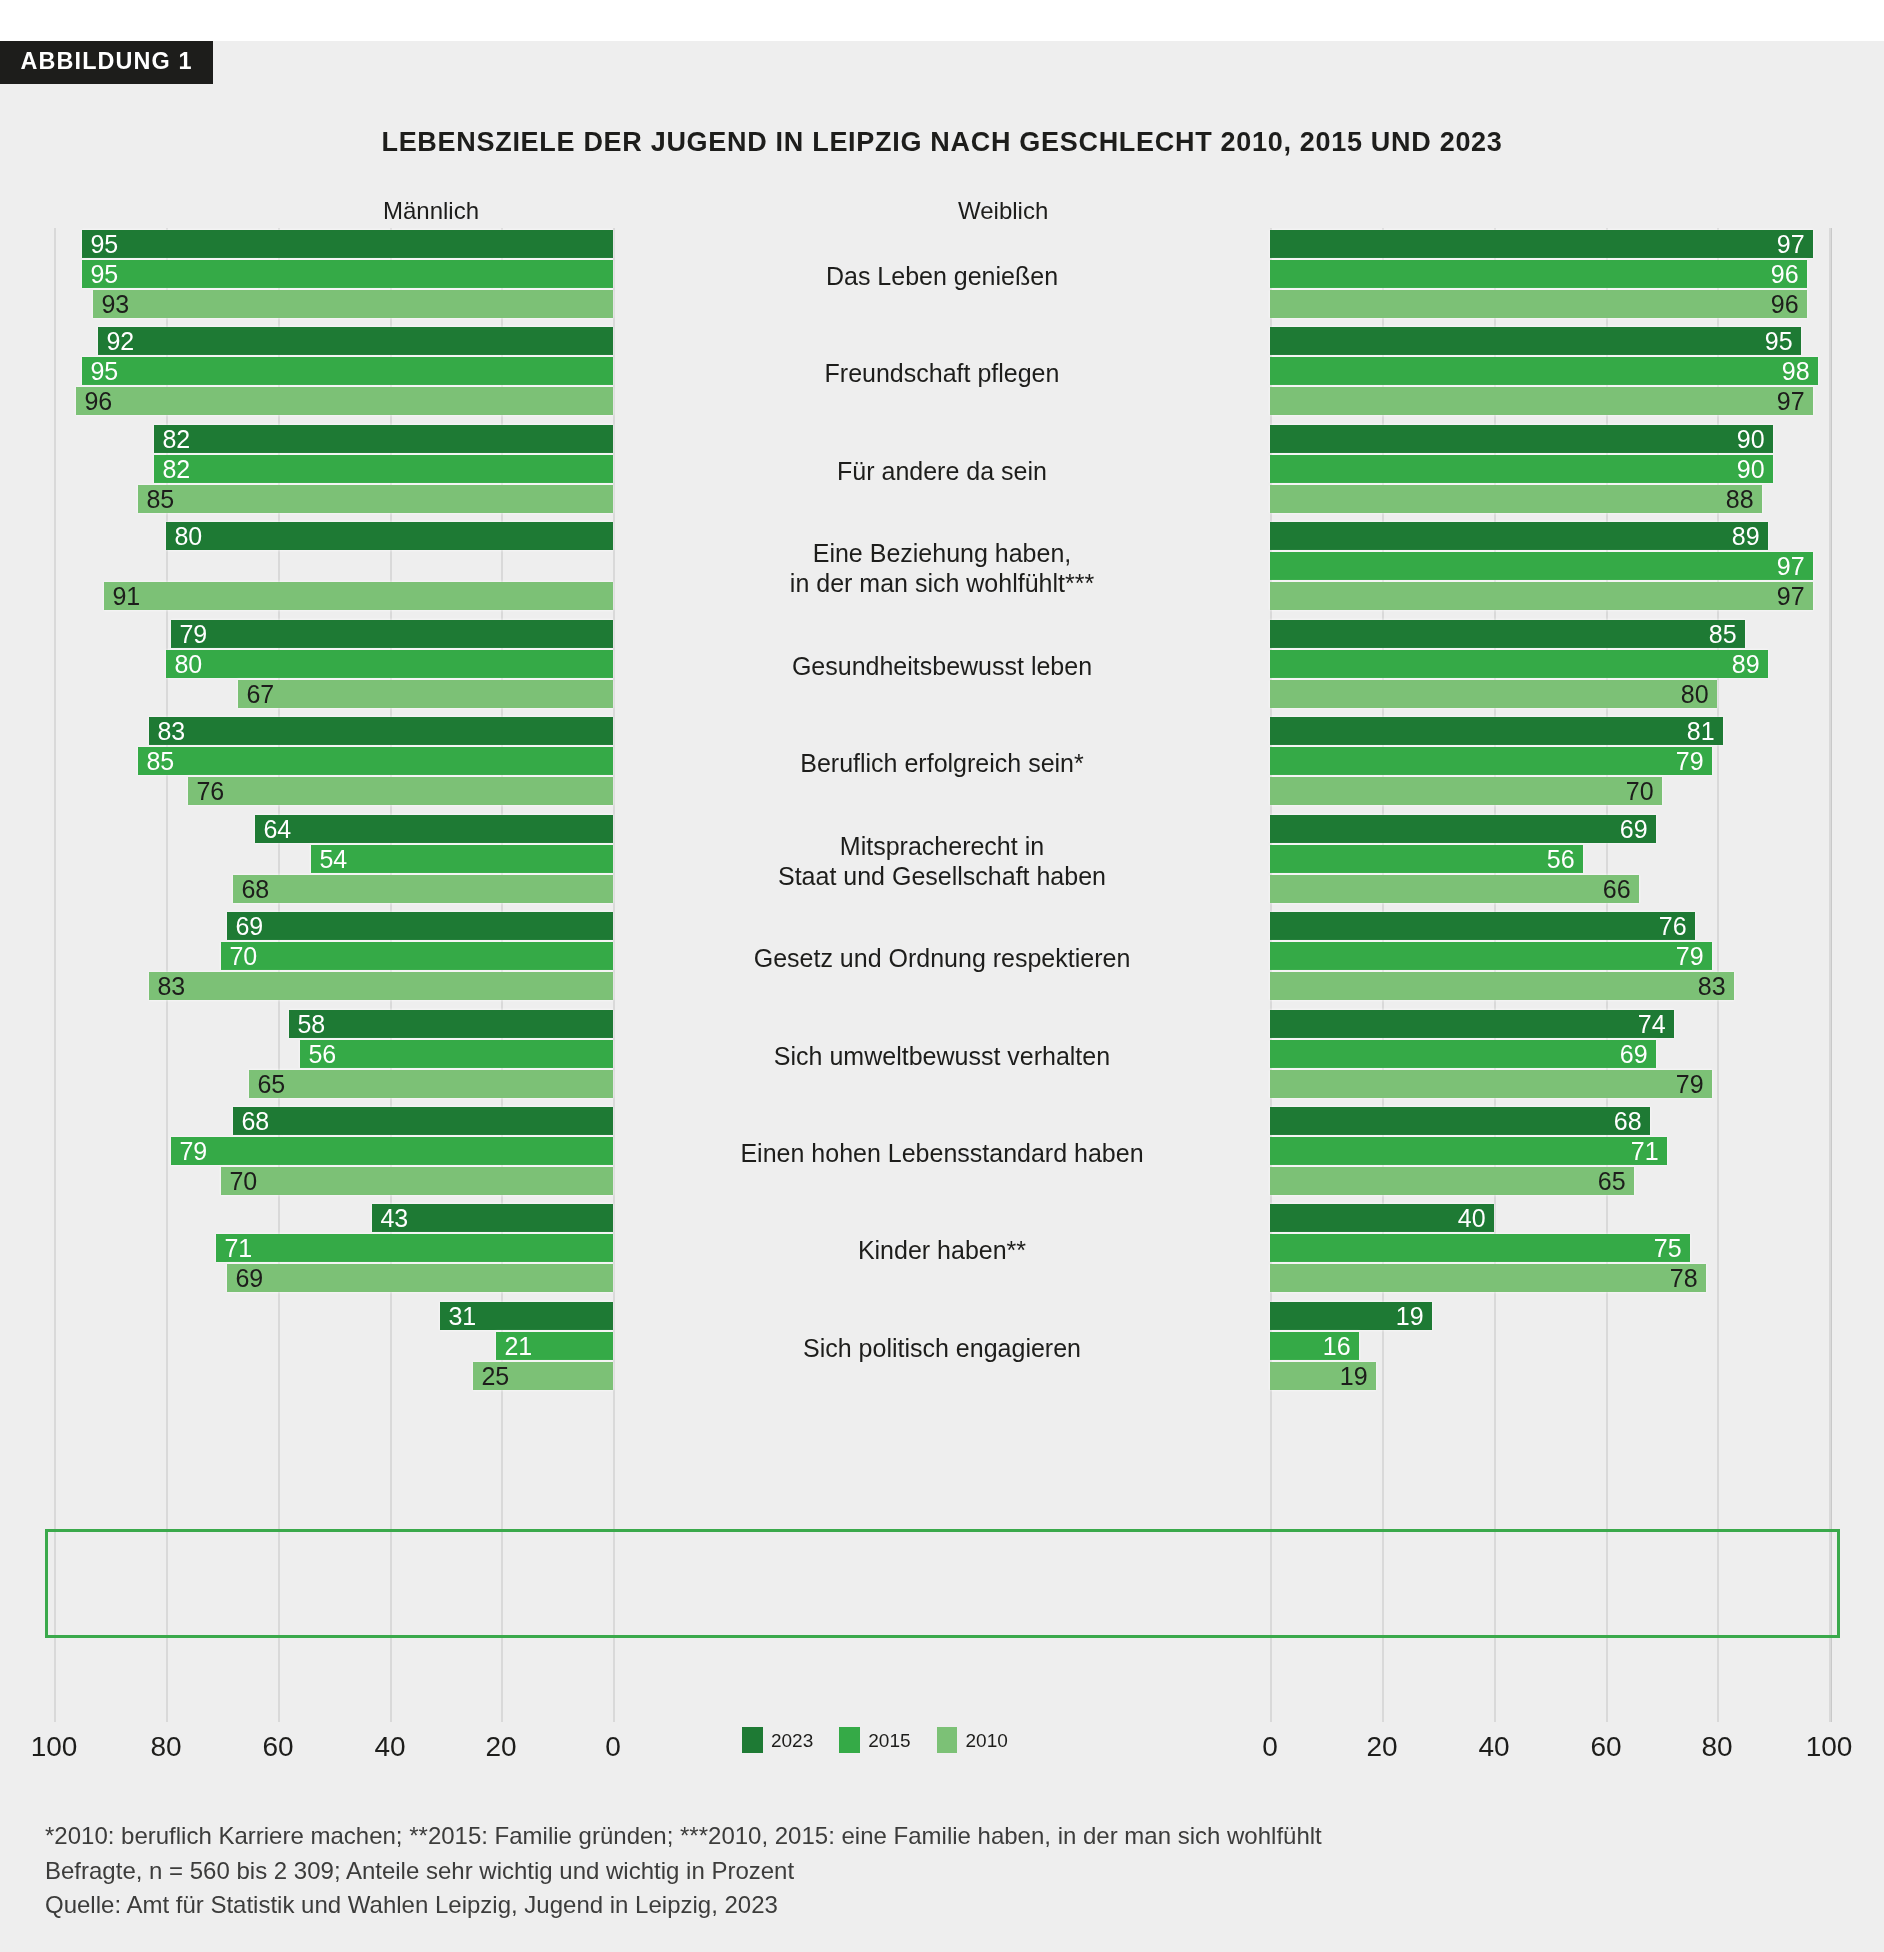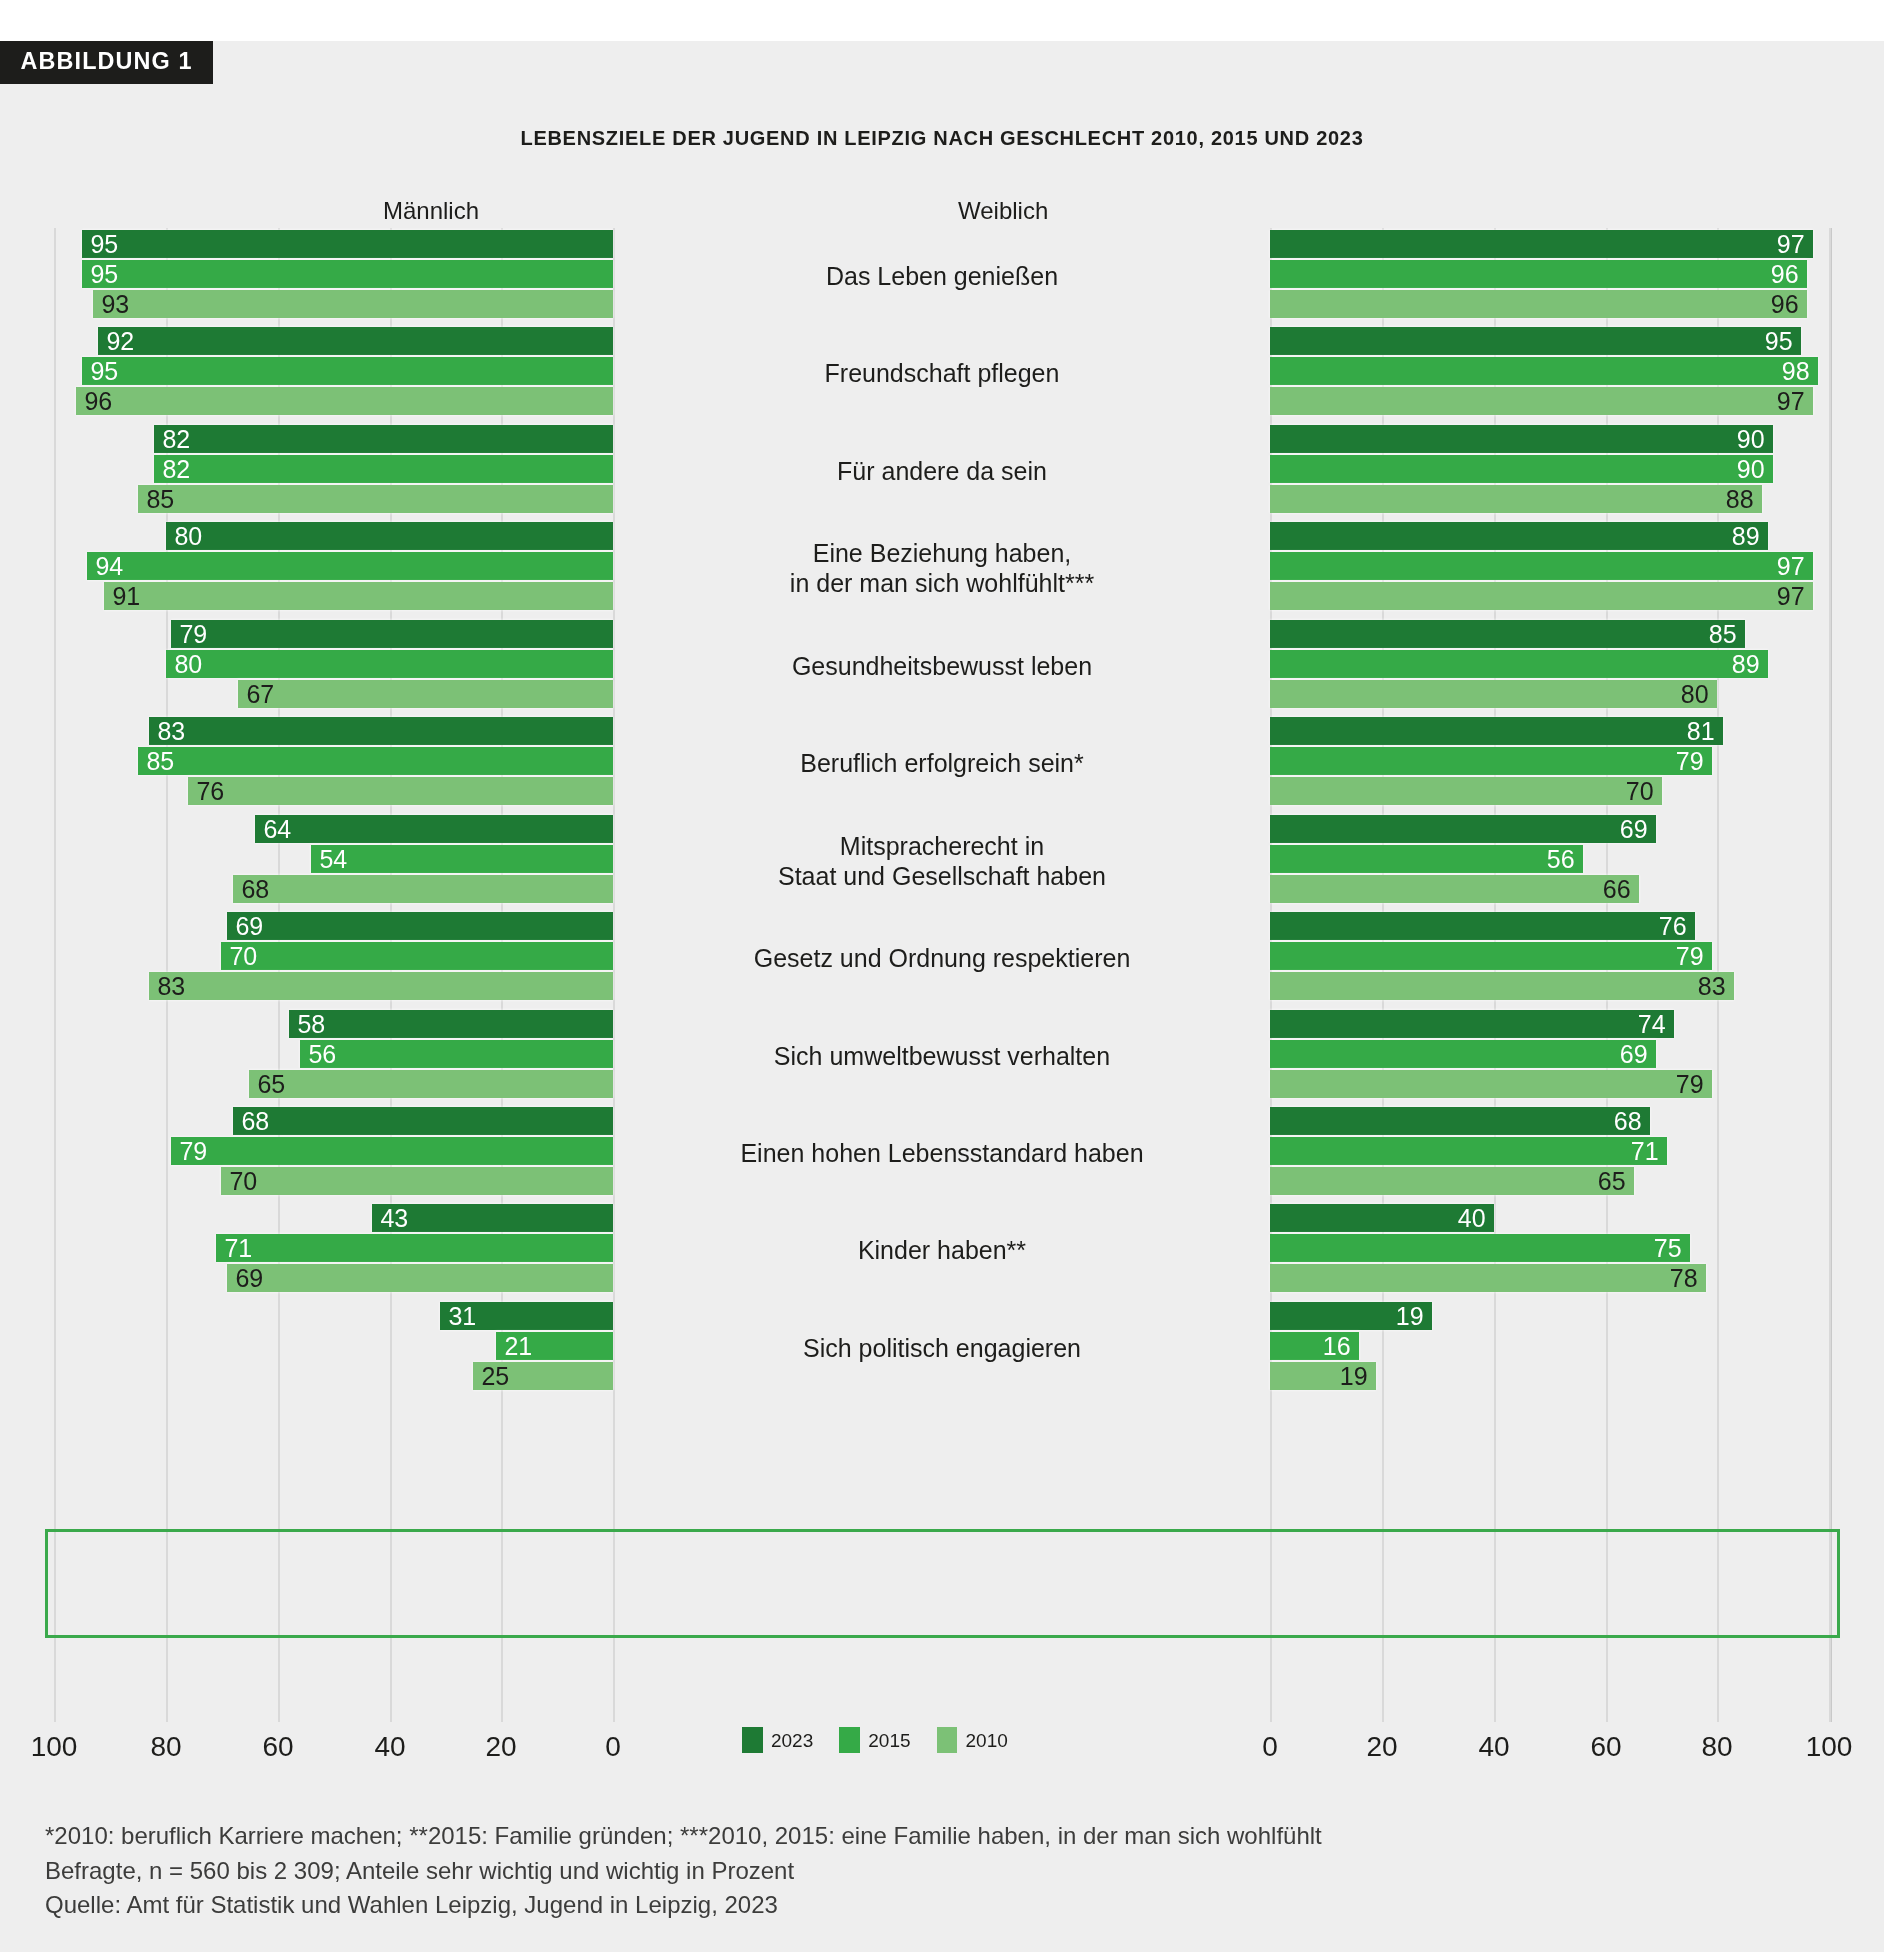"LEBENSZIELE DER JUGEND IN LEIPZIG" .title { font-size: 20px -> 27px }
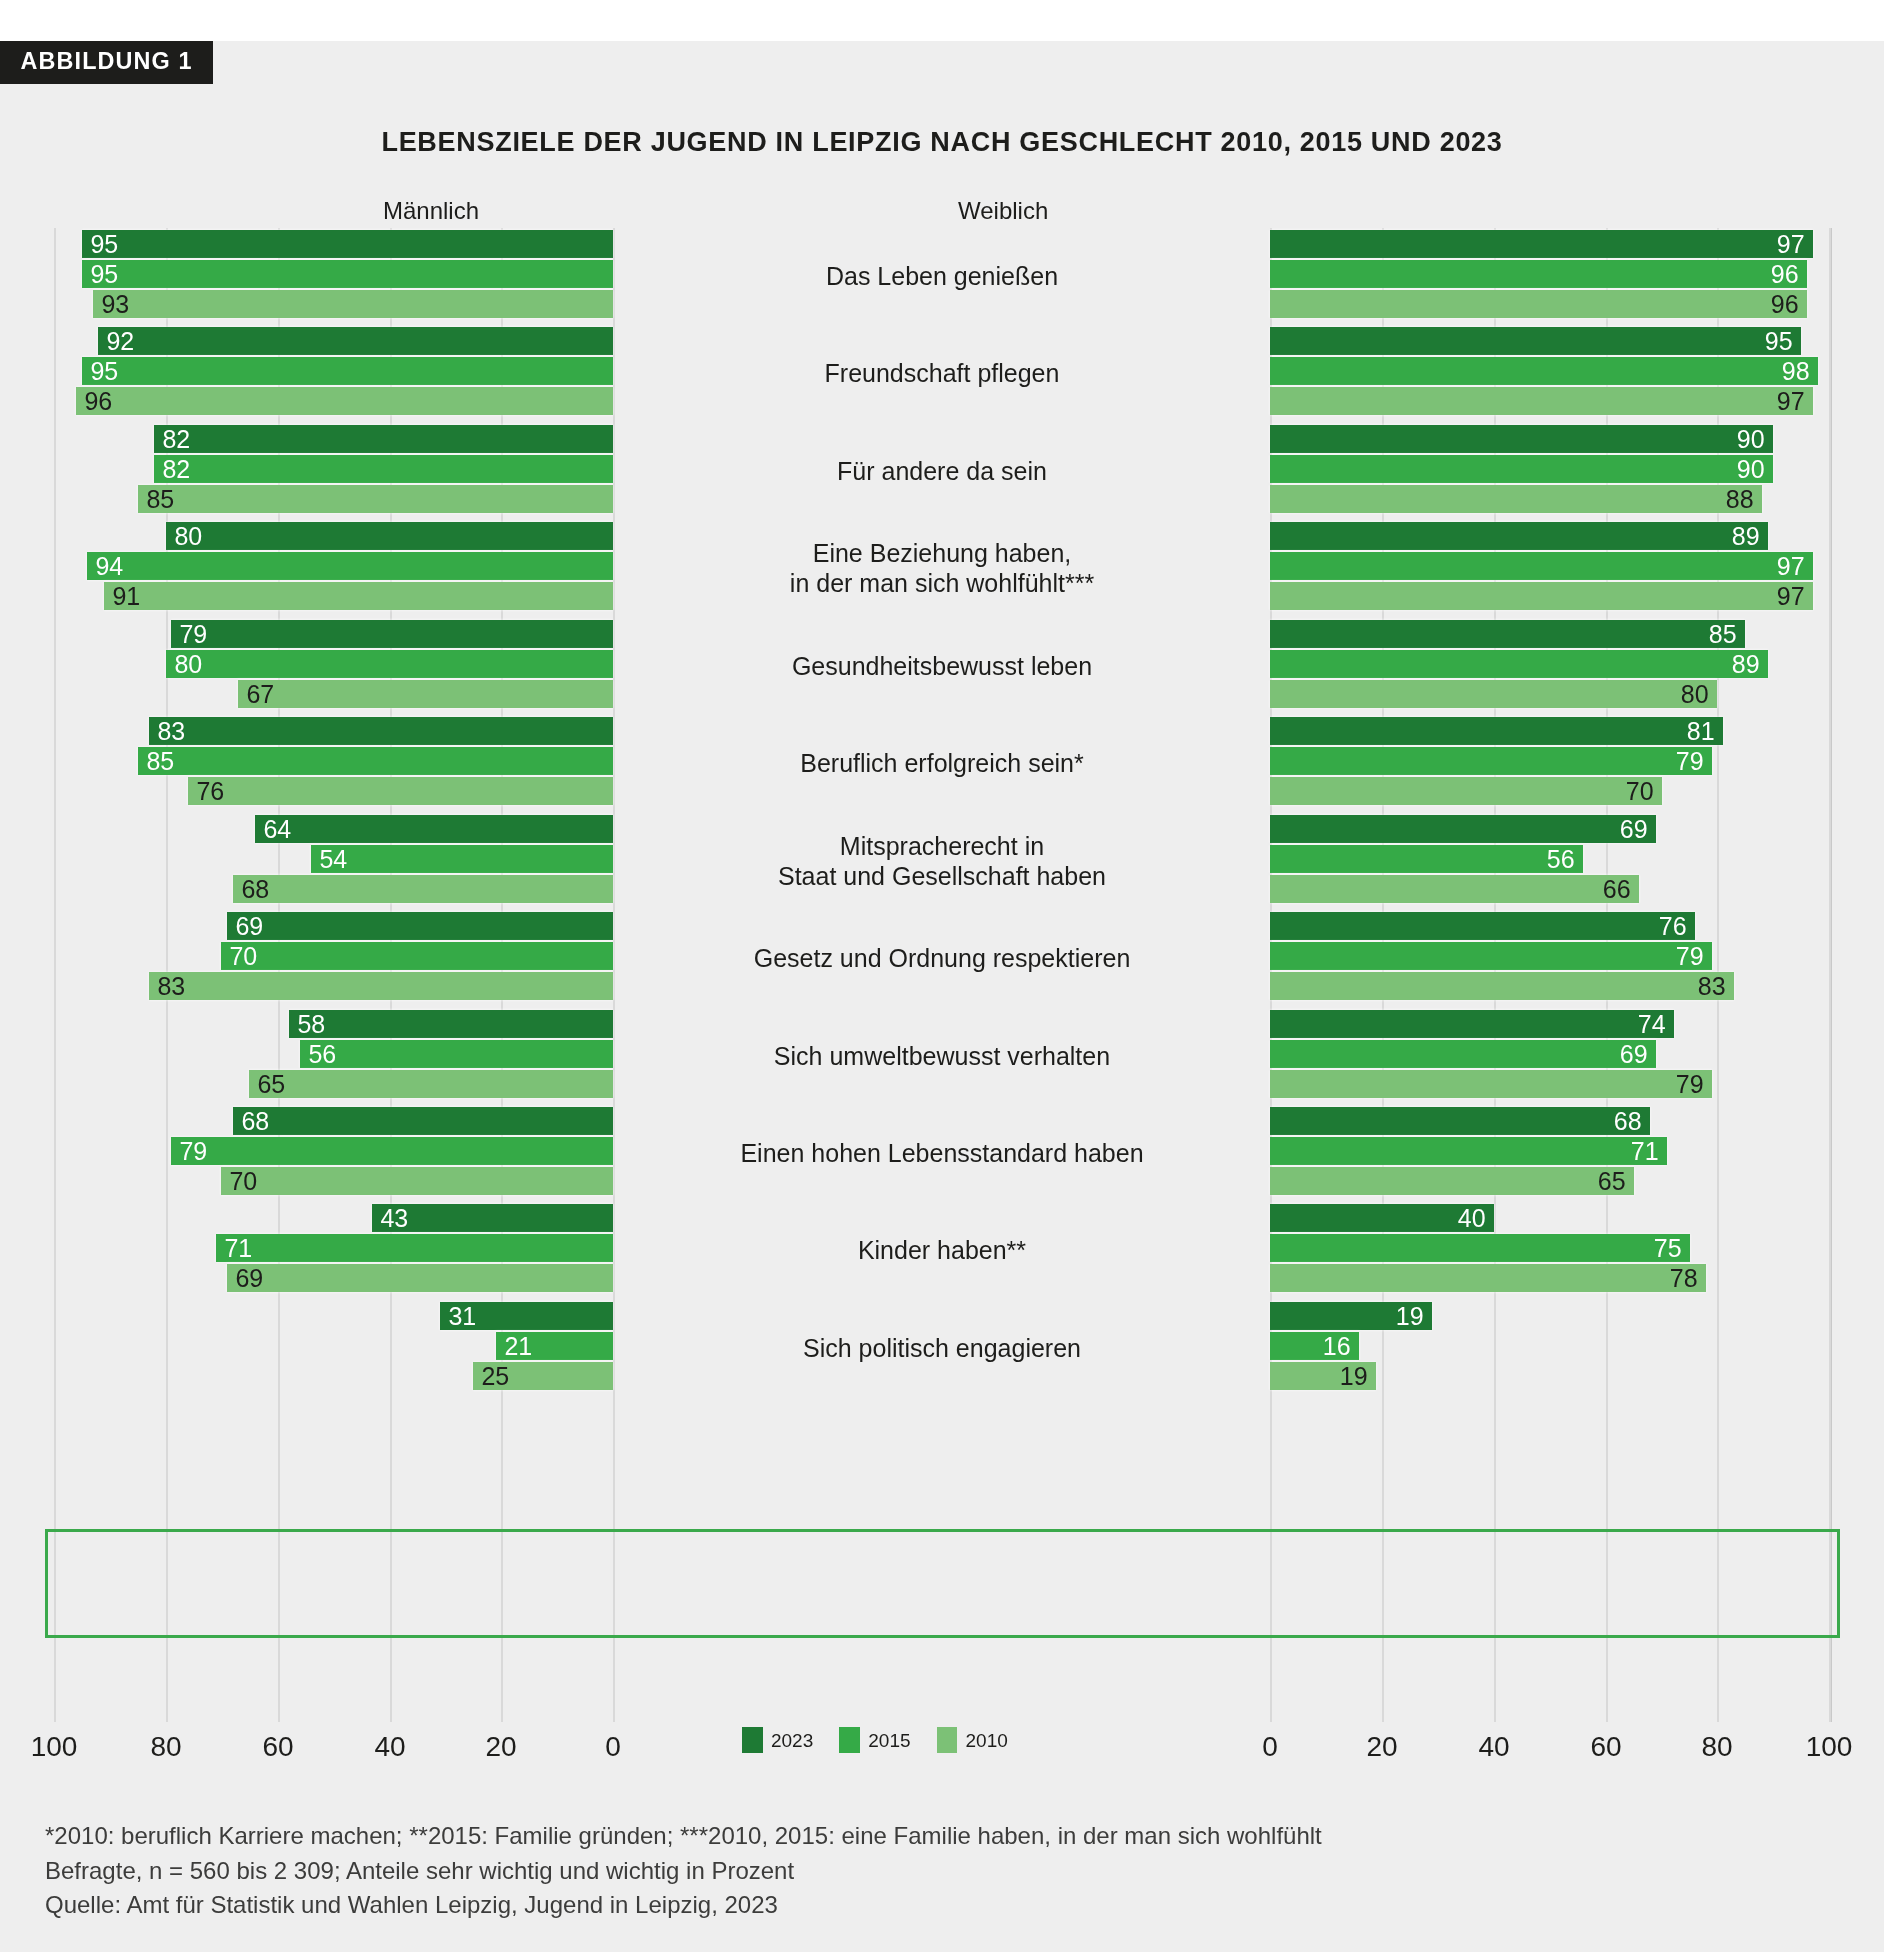"94" div.bar { html: <div> <span>94</span> </div> -> none }
